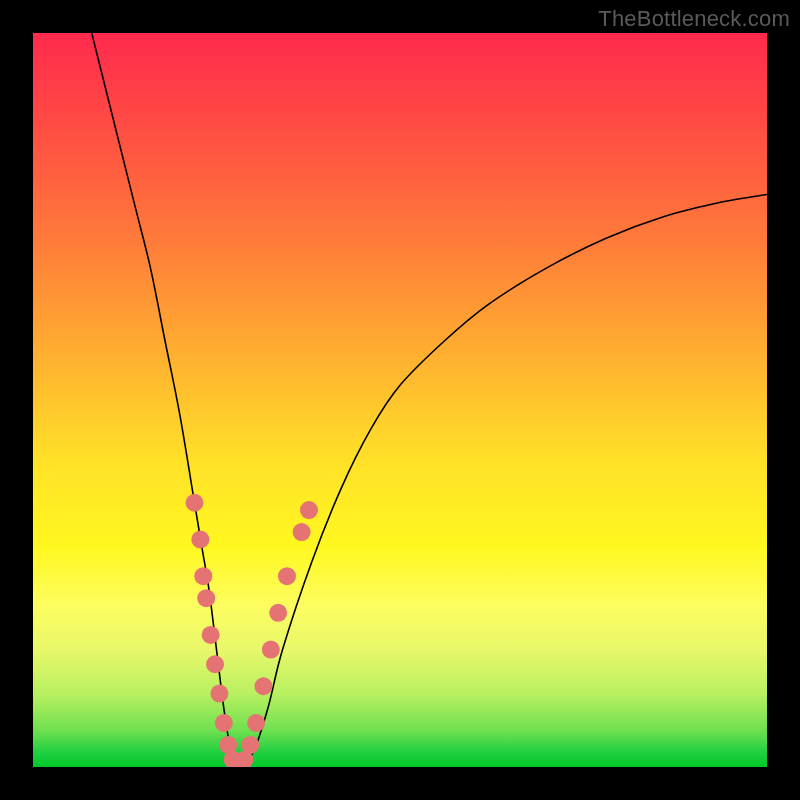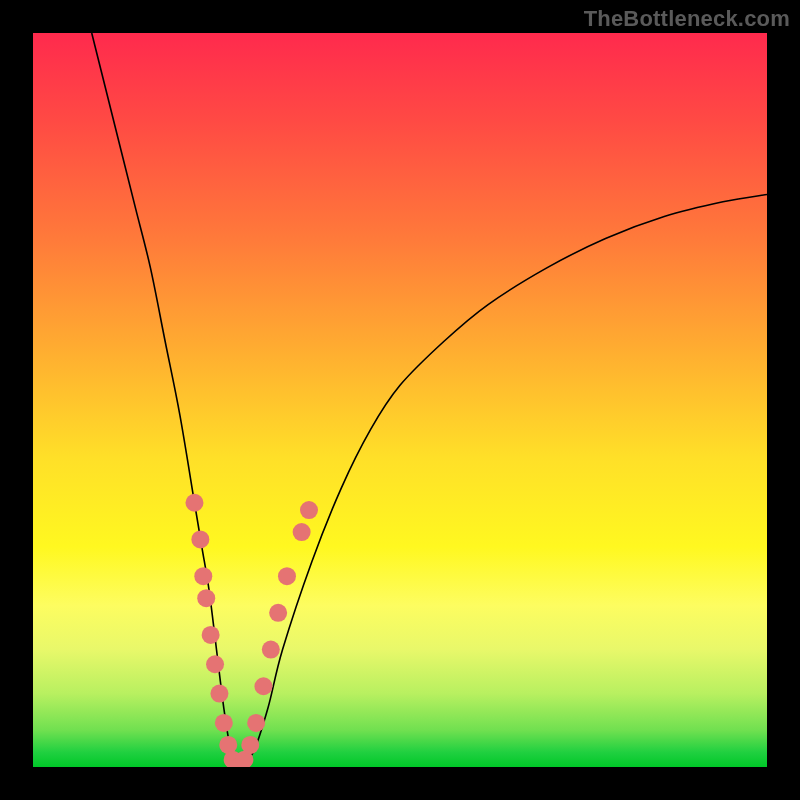"TheBottleneck.com" .watermark { font-weight: 700 -> 400 }
